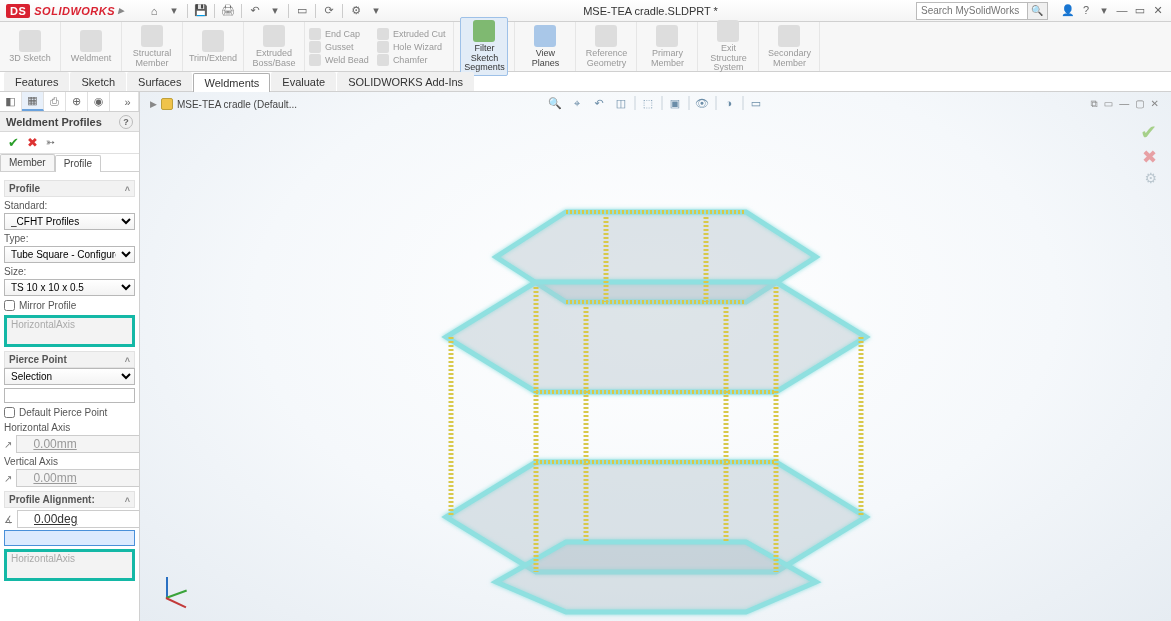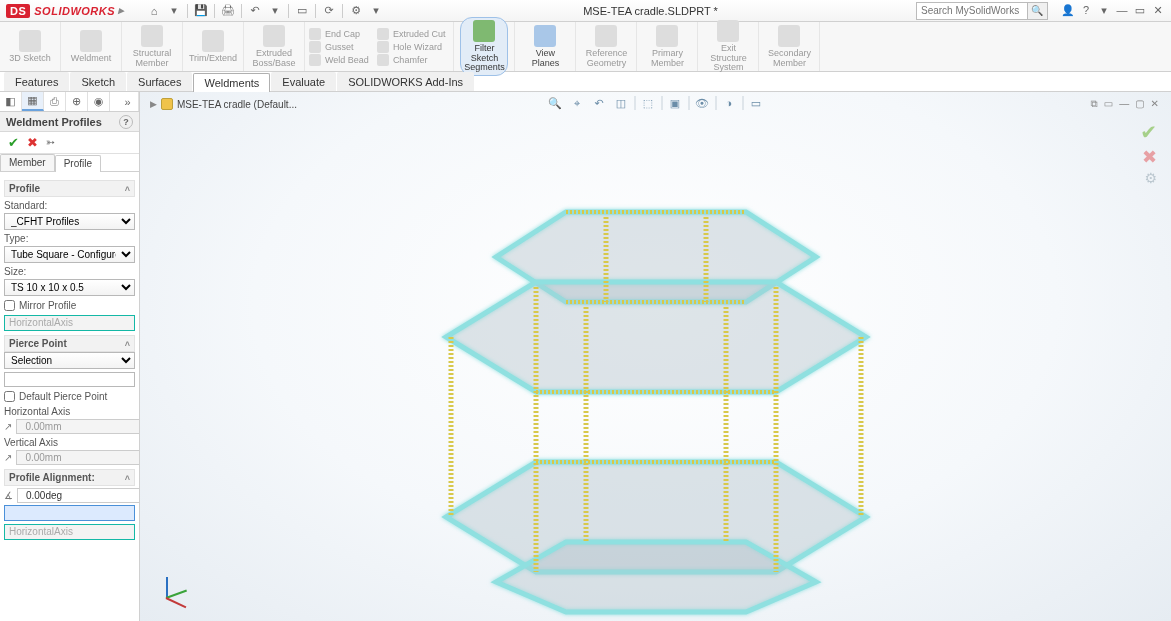"Filter Sketch Segments" .rb-big.active { border-radius: 12px -> 2px }
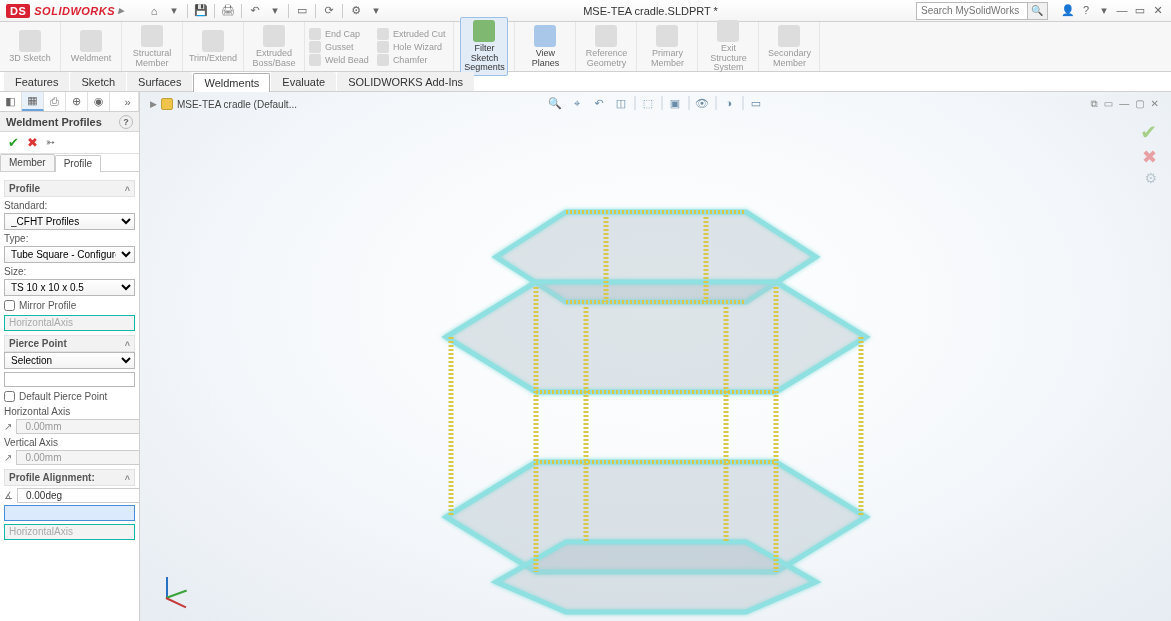"HorizontalAxis" .disabled-box { border: 1px solid #14b8a6 -> 3px solid #14b8a6; height: 16px -> 32px }
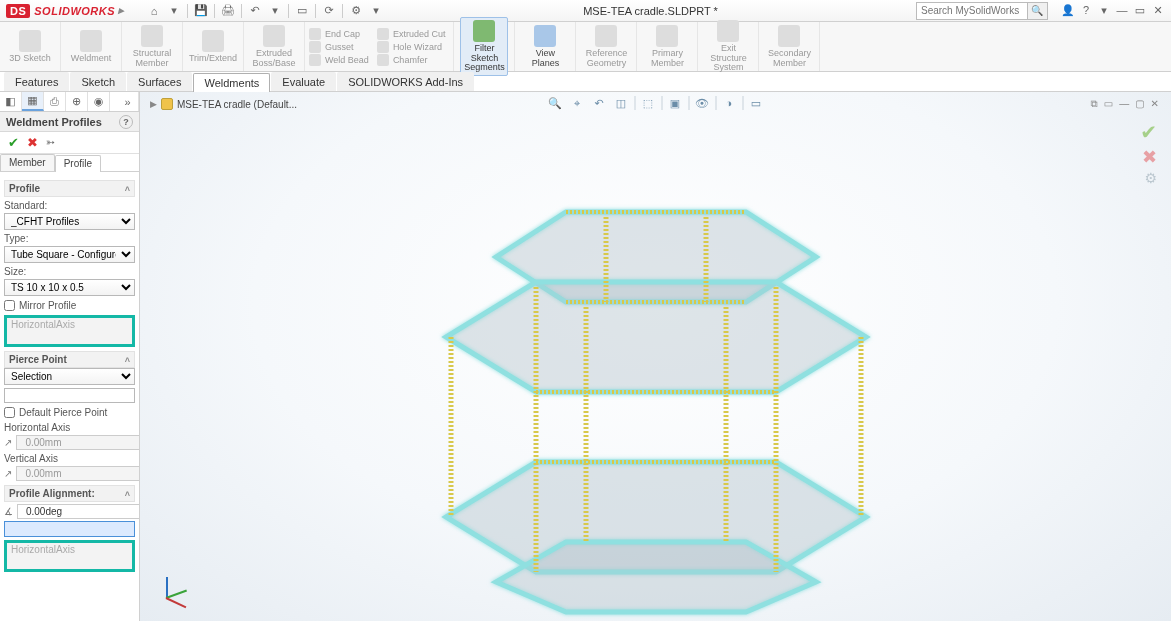"0.00mm" .num-row input { font-size: 10px -> 12px; padding: 1px 8px -> 1px 16px; text-decoration: none -> underline }
